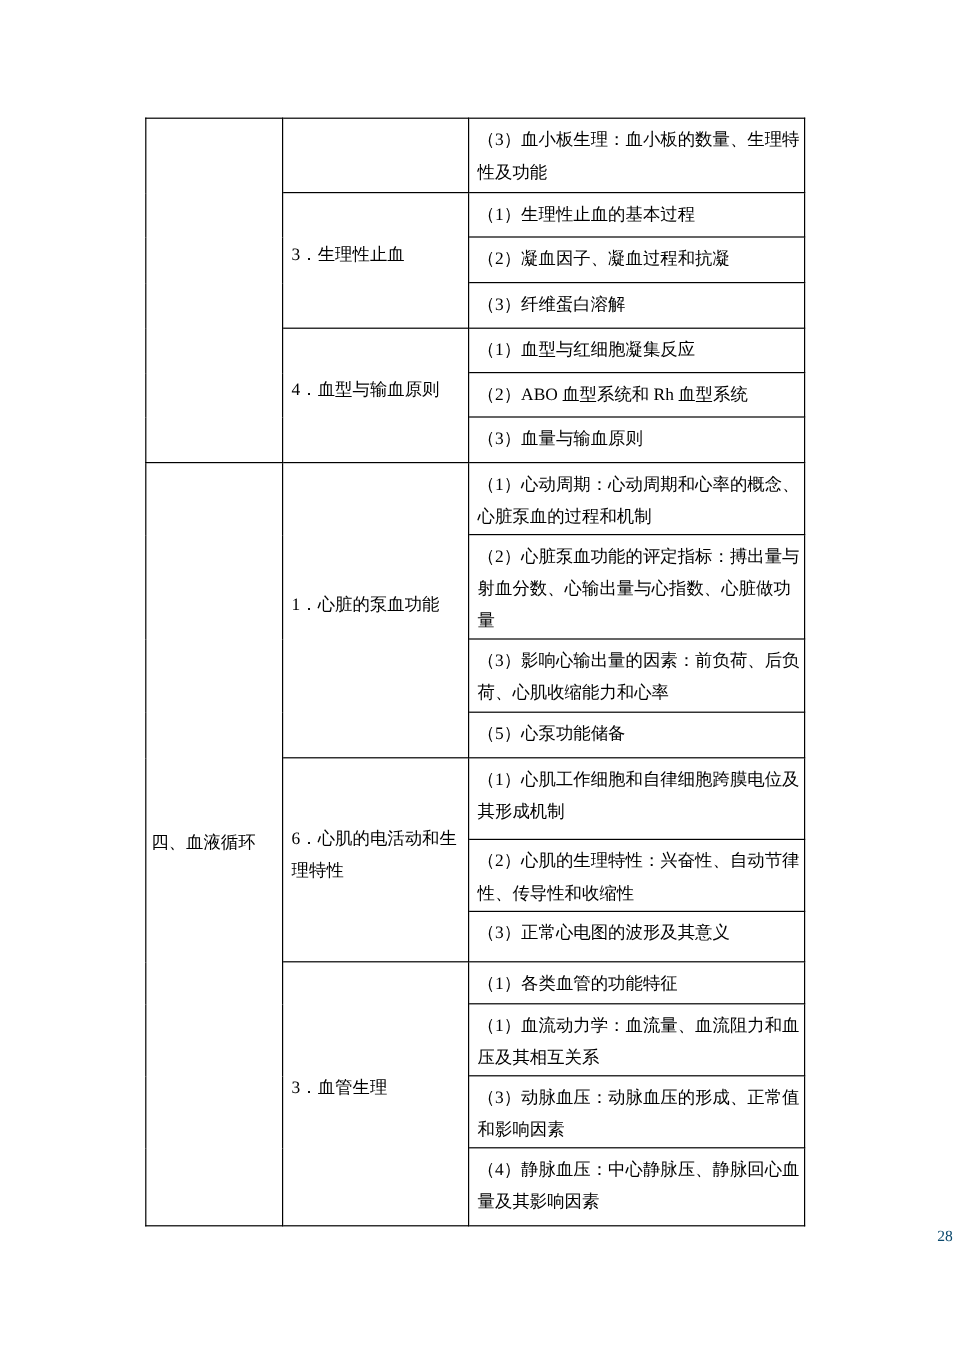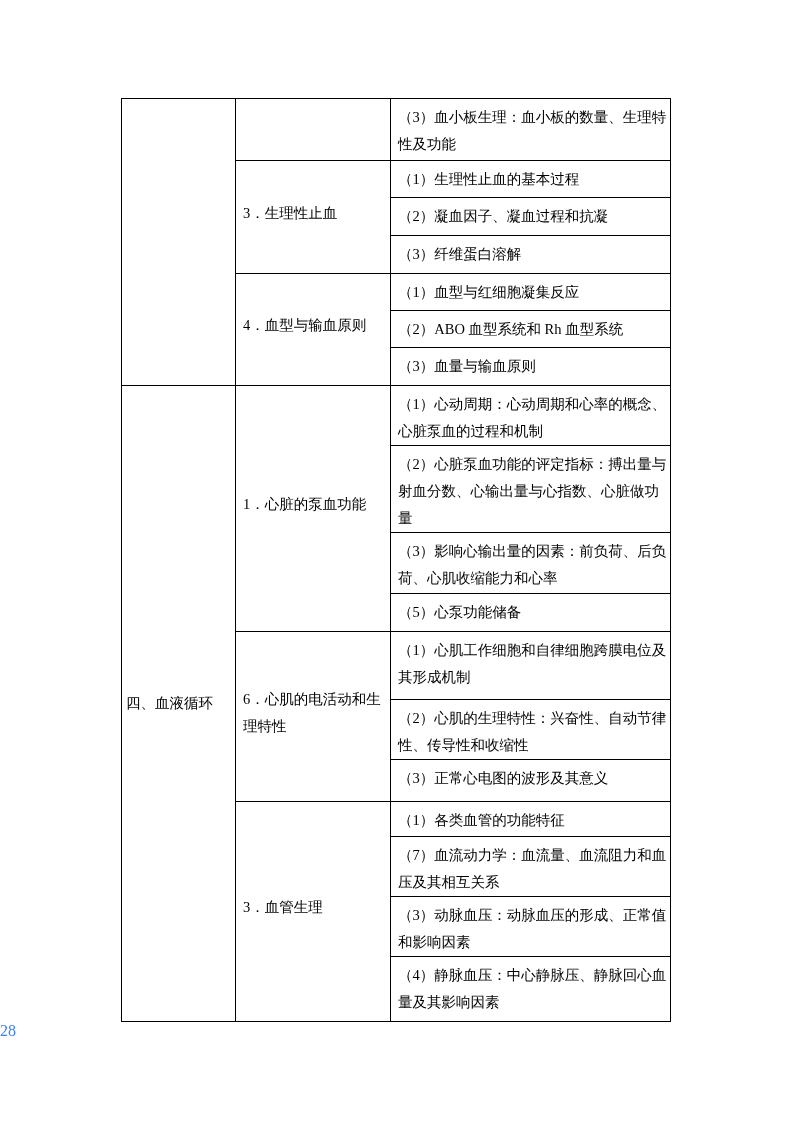"（7）血流动力学：血流量、血流阻力和血压及其相互关系" td.item { text: 7 -> 1 }
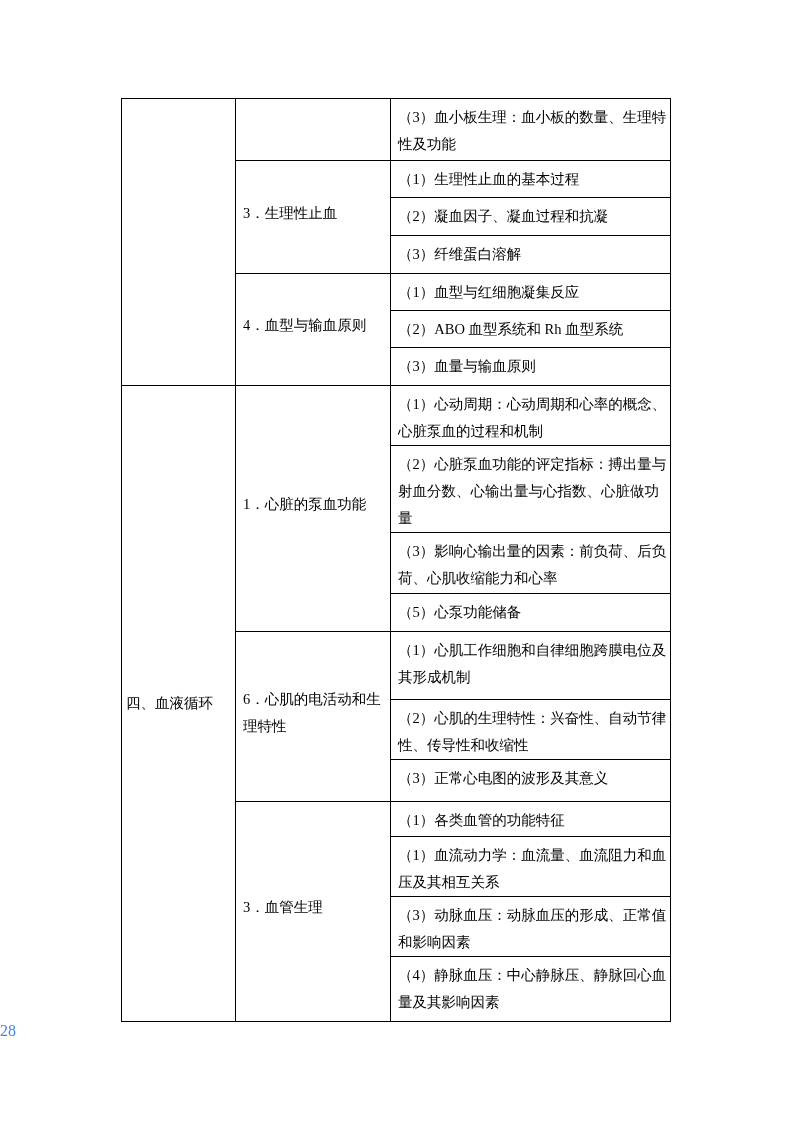"28" .page-number { color: #3b82f6 -> #0c4a6e; font-size: 16px -> 13px; text-align: left -> right }
